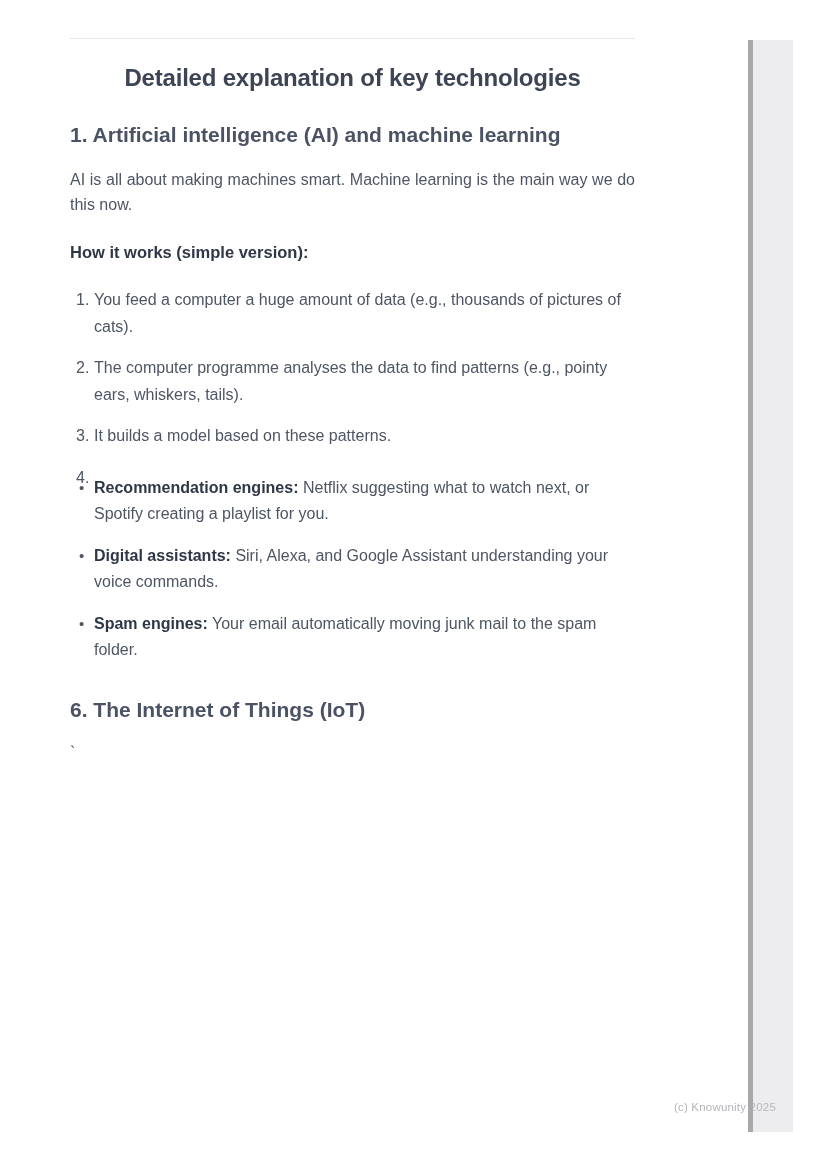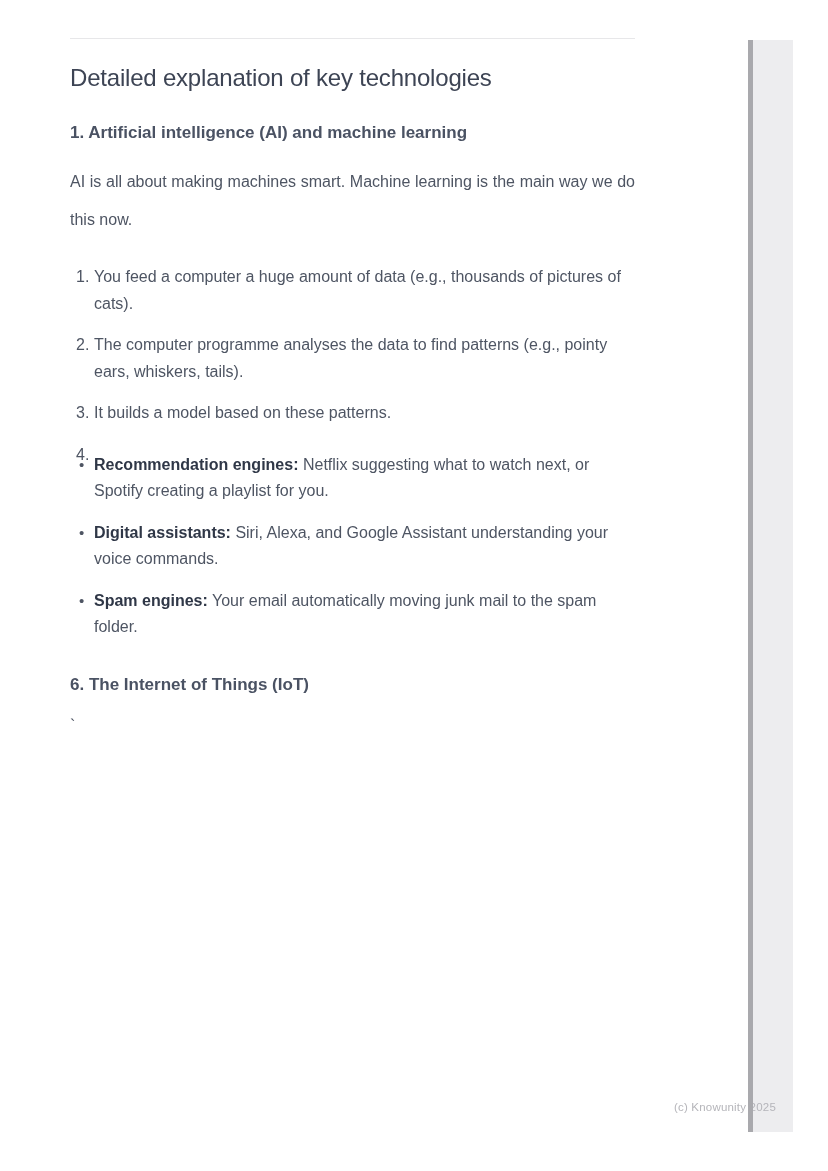"Detailed explanation of key technologies" h1.doc-title { font-weight: 400 -> 700; text-align: none -> center }
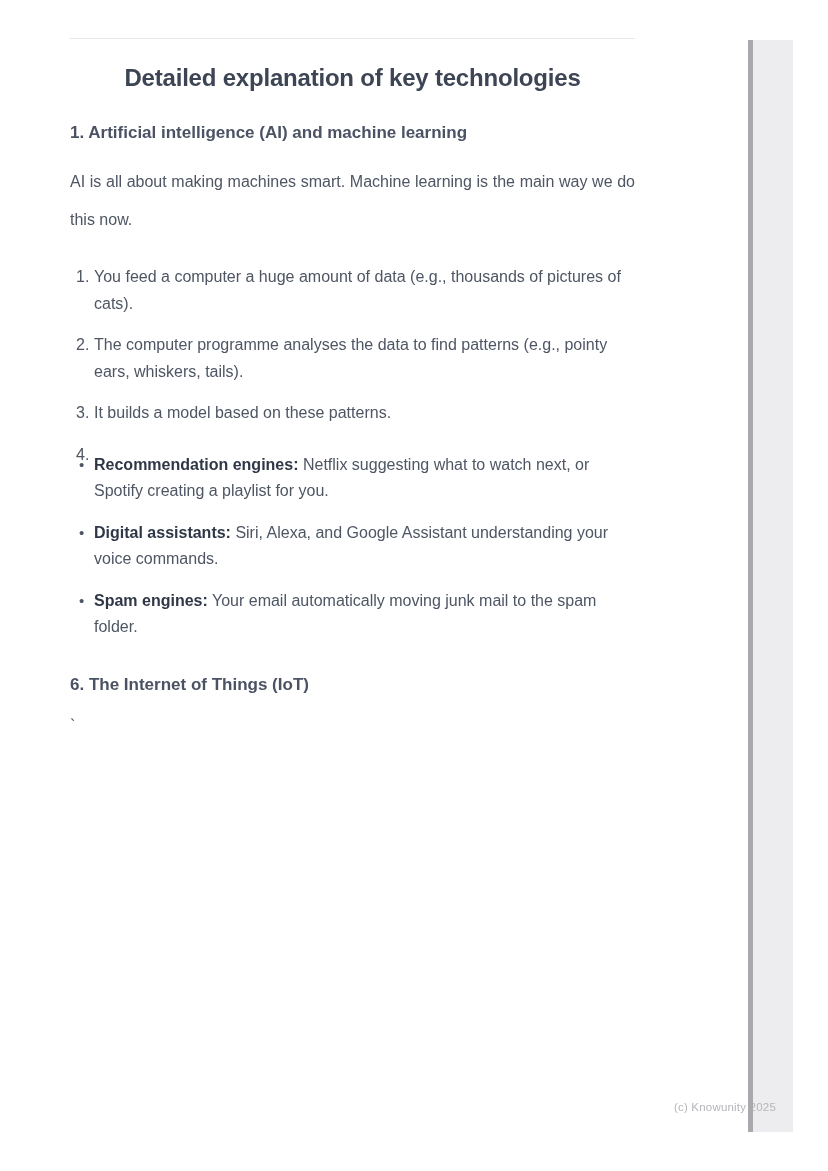"1. Artificial intelligence (AI) and" h2.section-heading { font-size: 17px -> 21px }
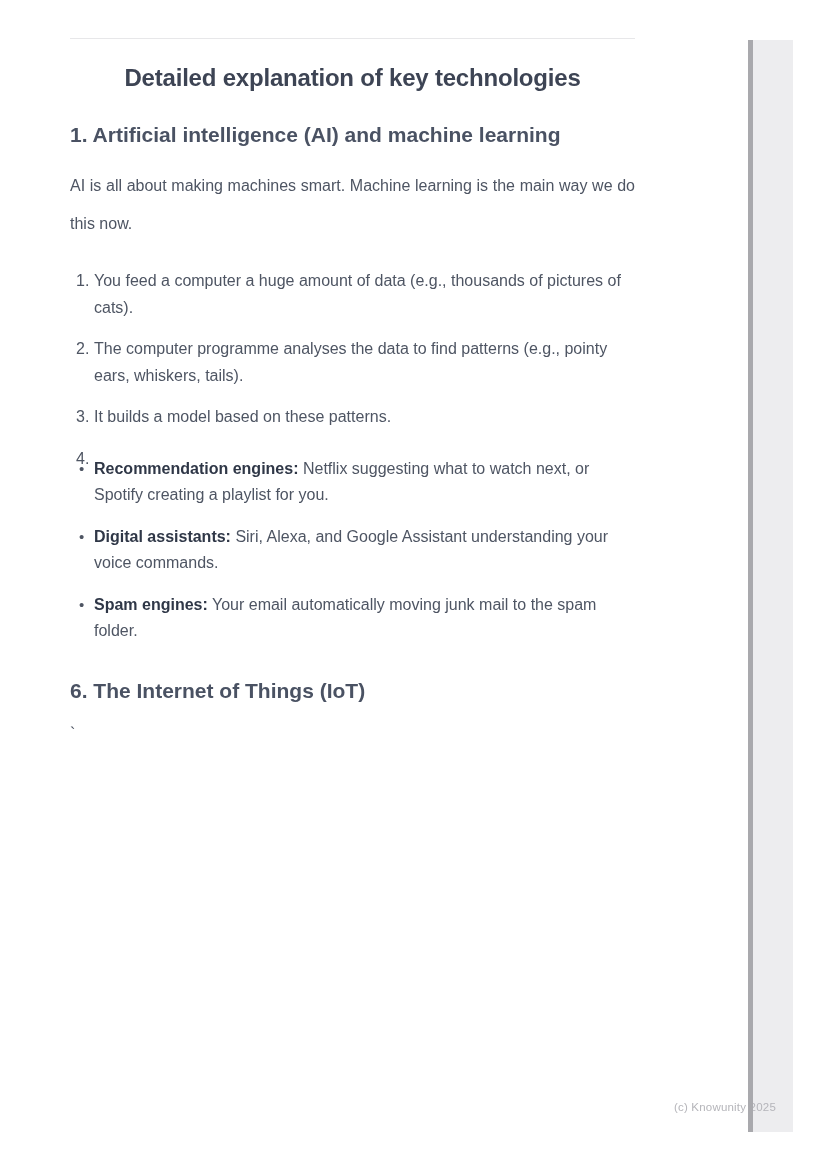"AI is all about making" p.body-para { line-height: 38px -> 25px }
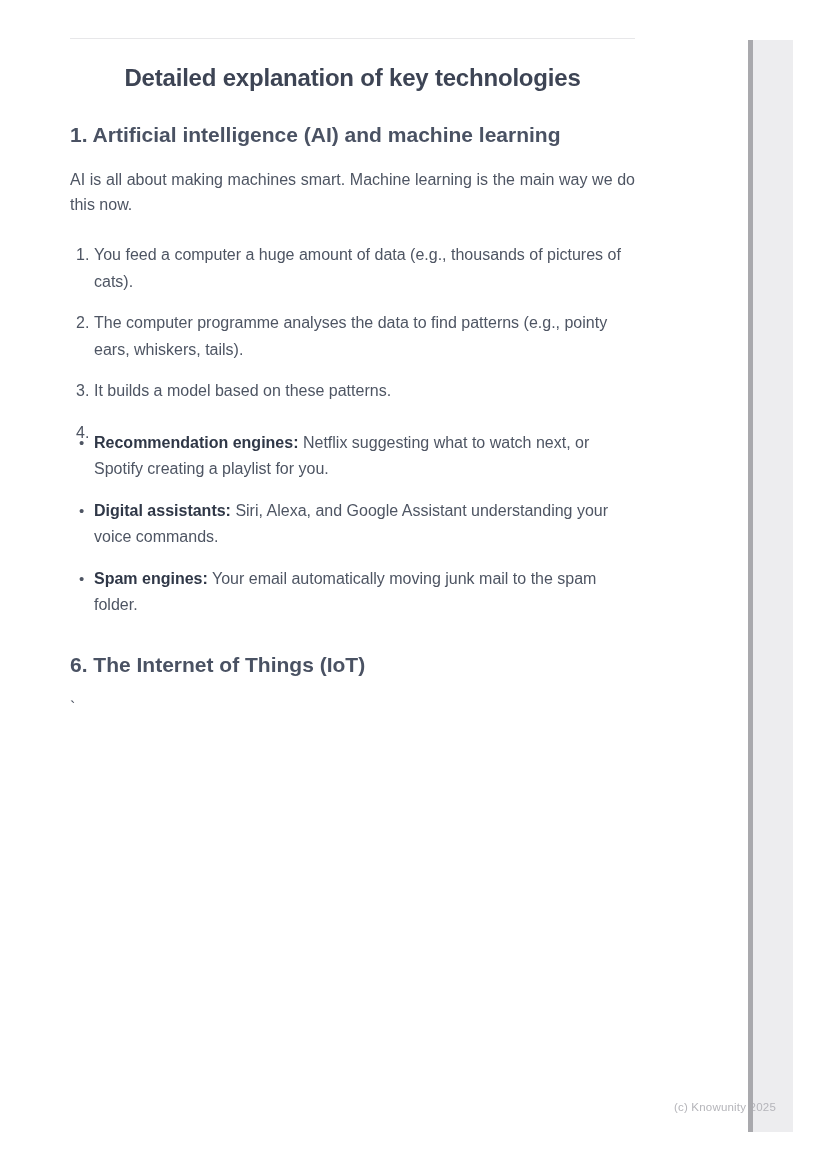"How it works (simple version):" h3.sub-heading { html: none -> <h3>How it works (simple version):</h3> }
